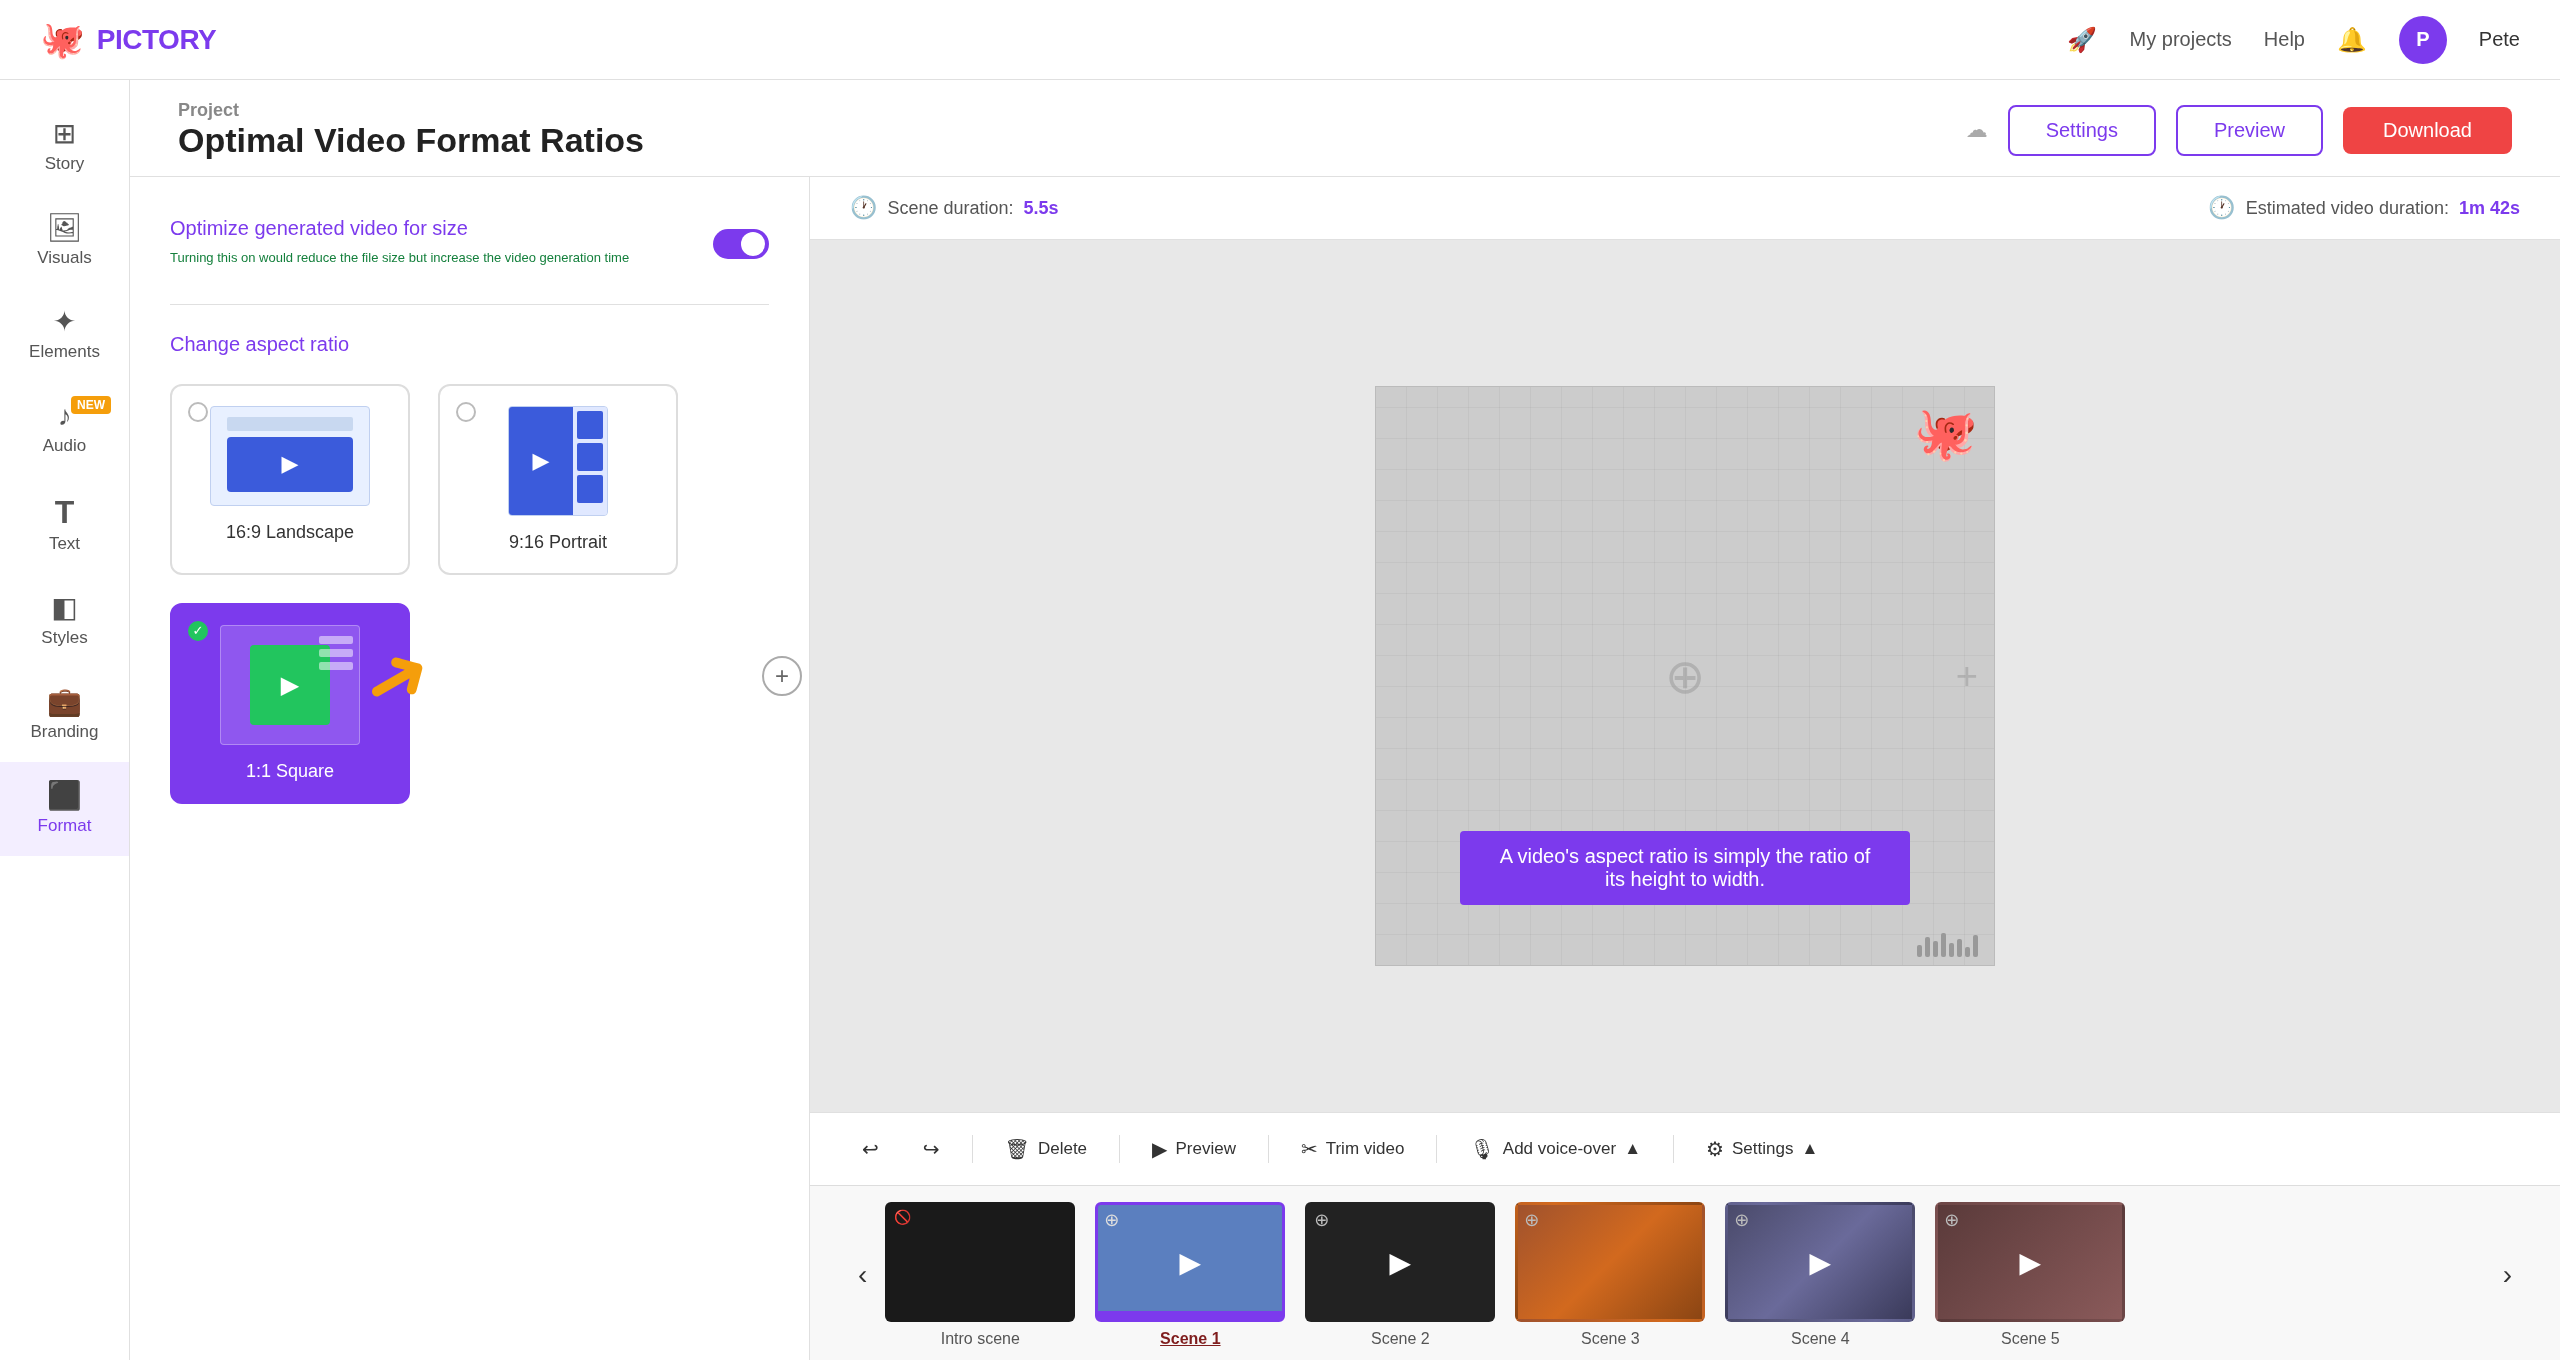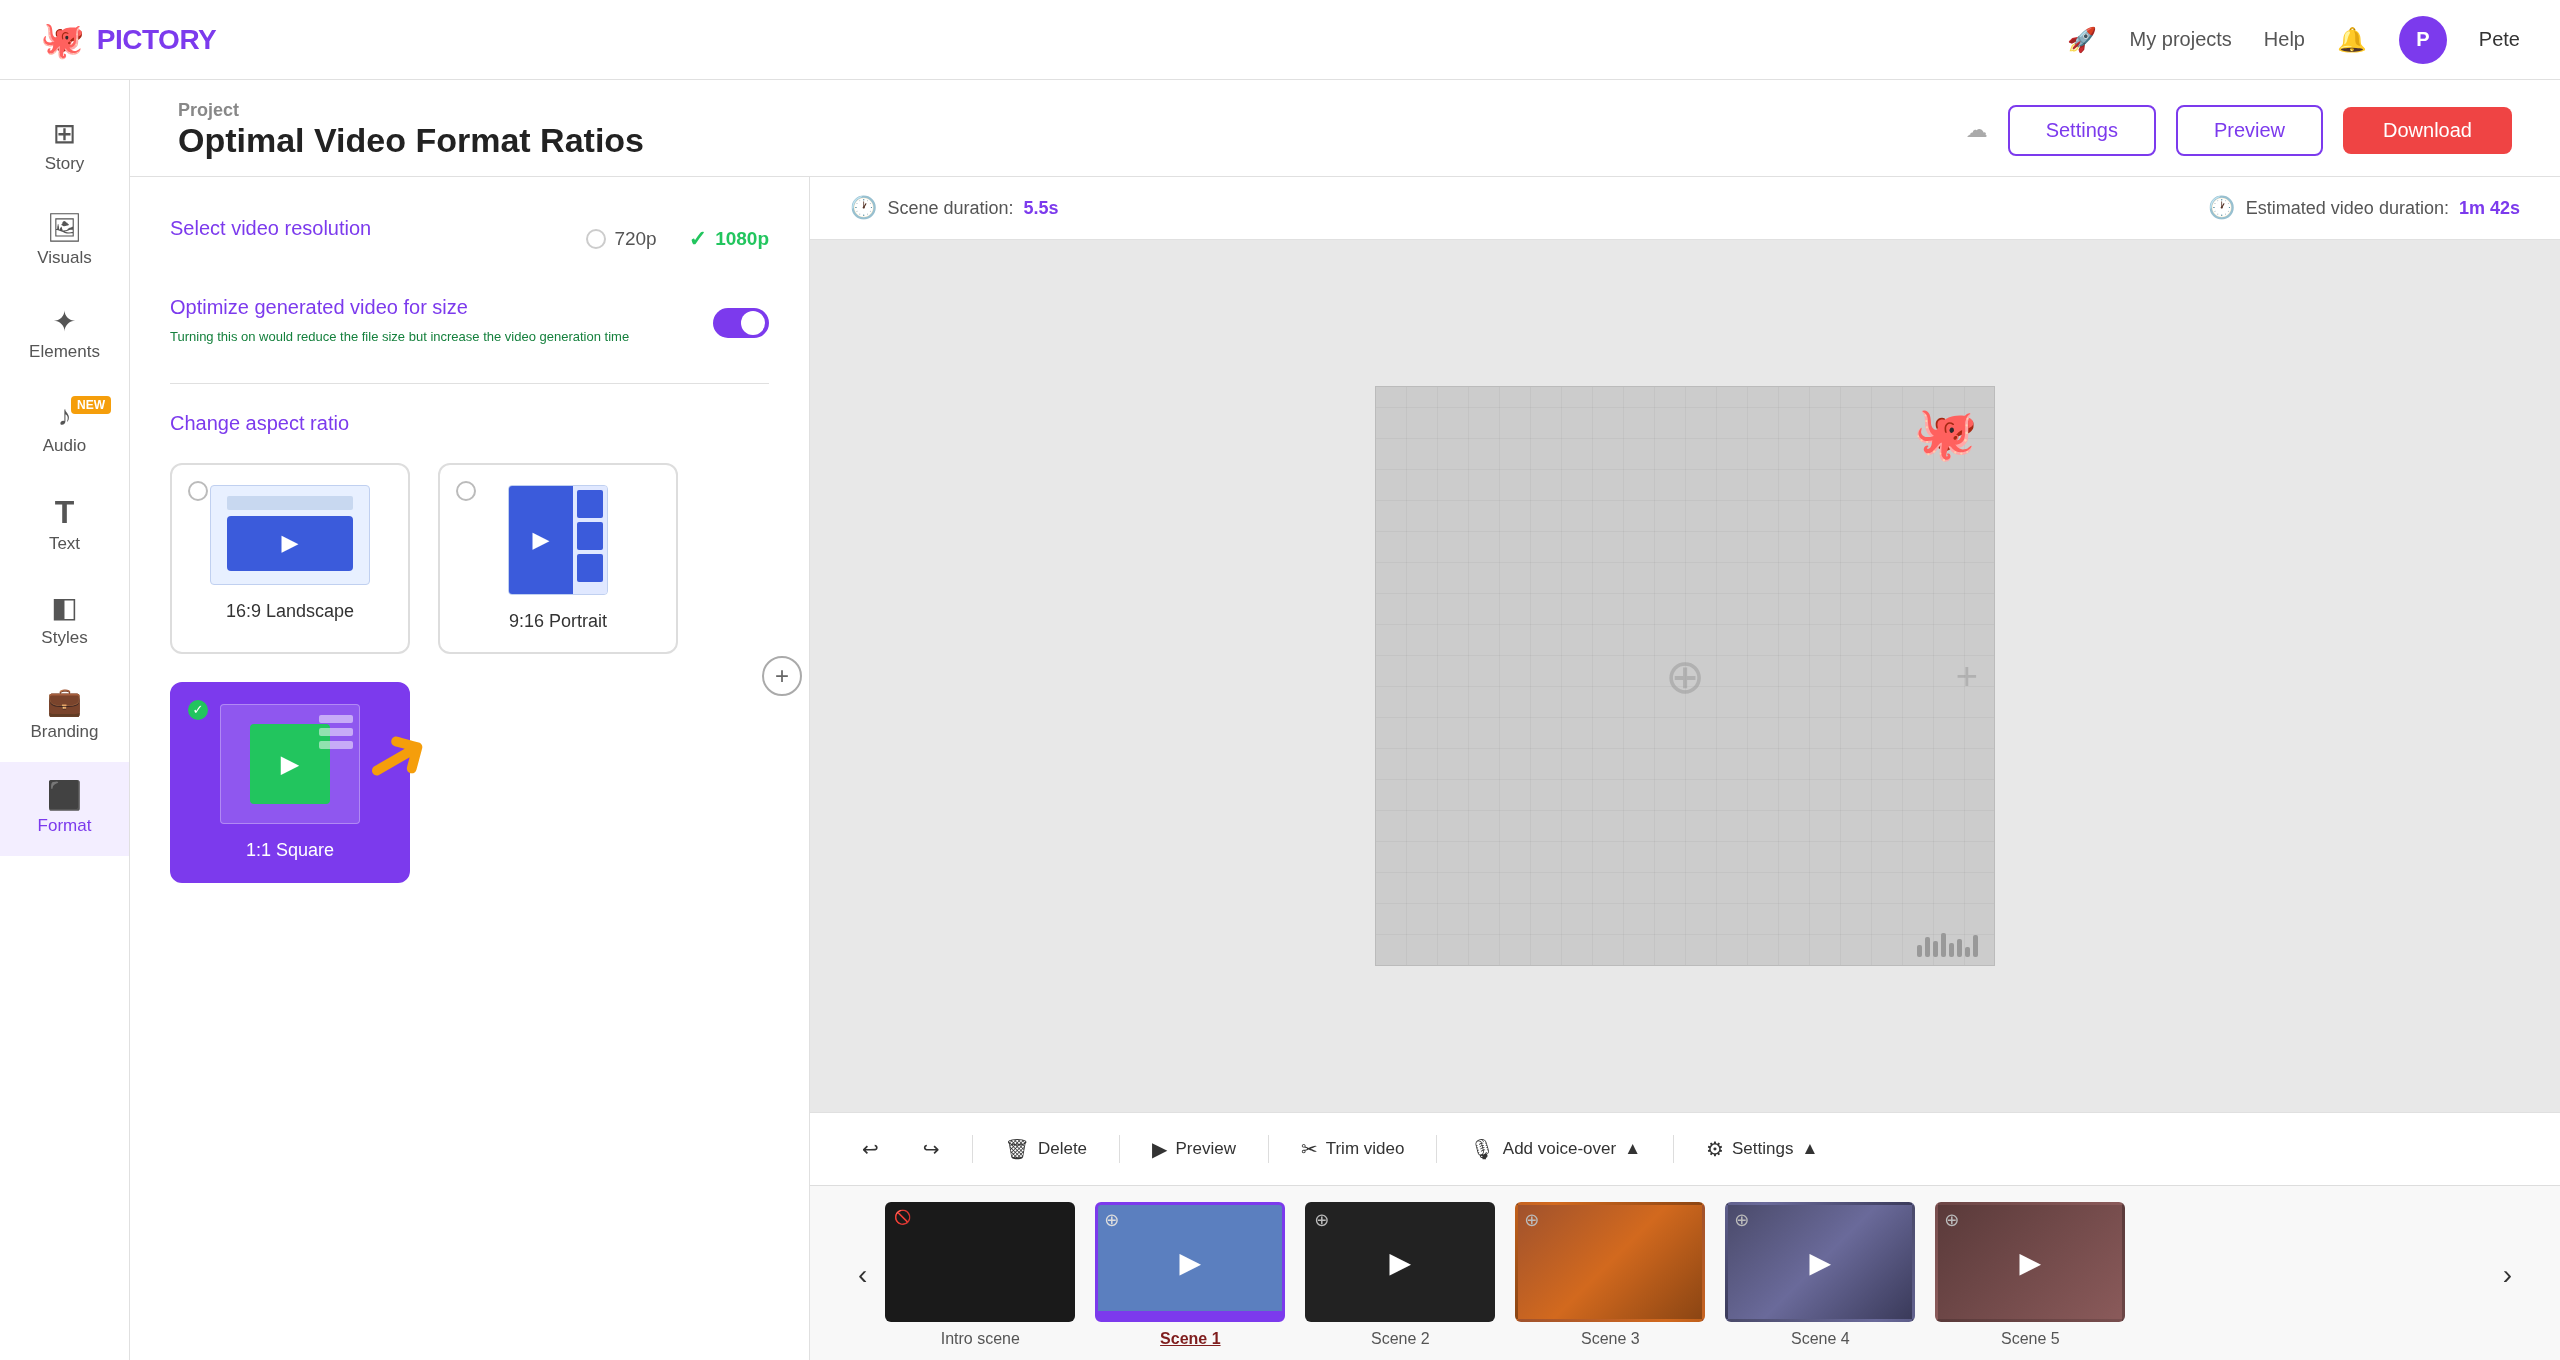"Select video resolution" div.resolution-row { html: <div> <span>Select video resolution</span> <div> <label> <span></span> <span>720p</span> </label> <label> <span>✓</span> <span>1080p</span> </label> </div> </div> -> none }
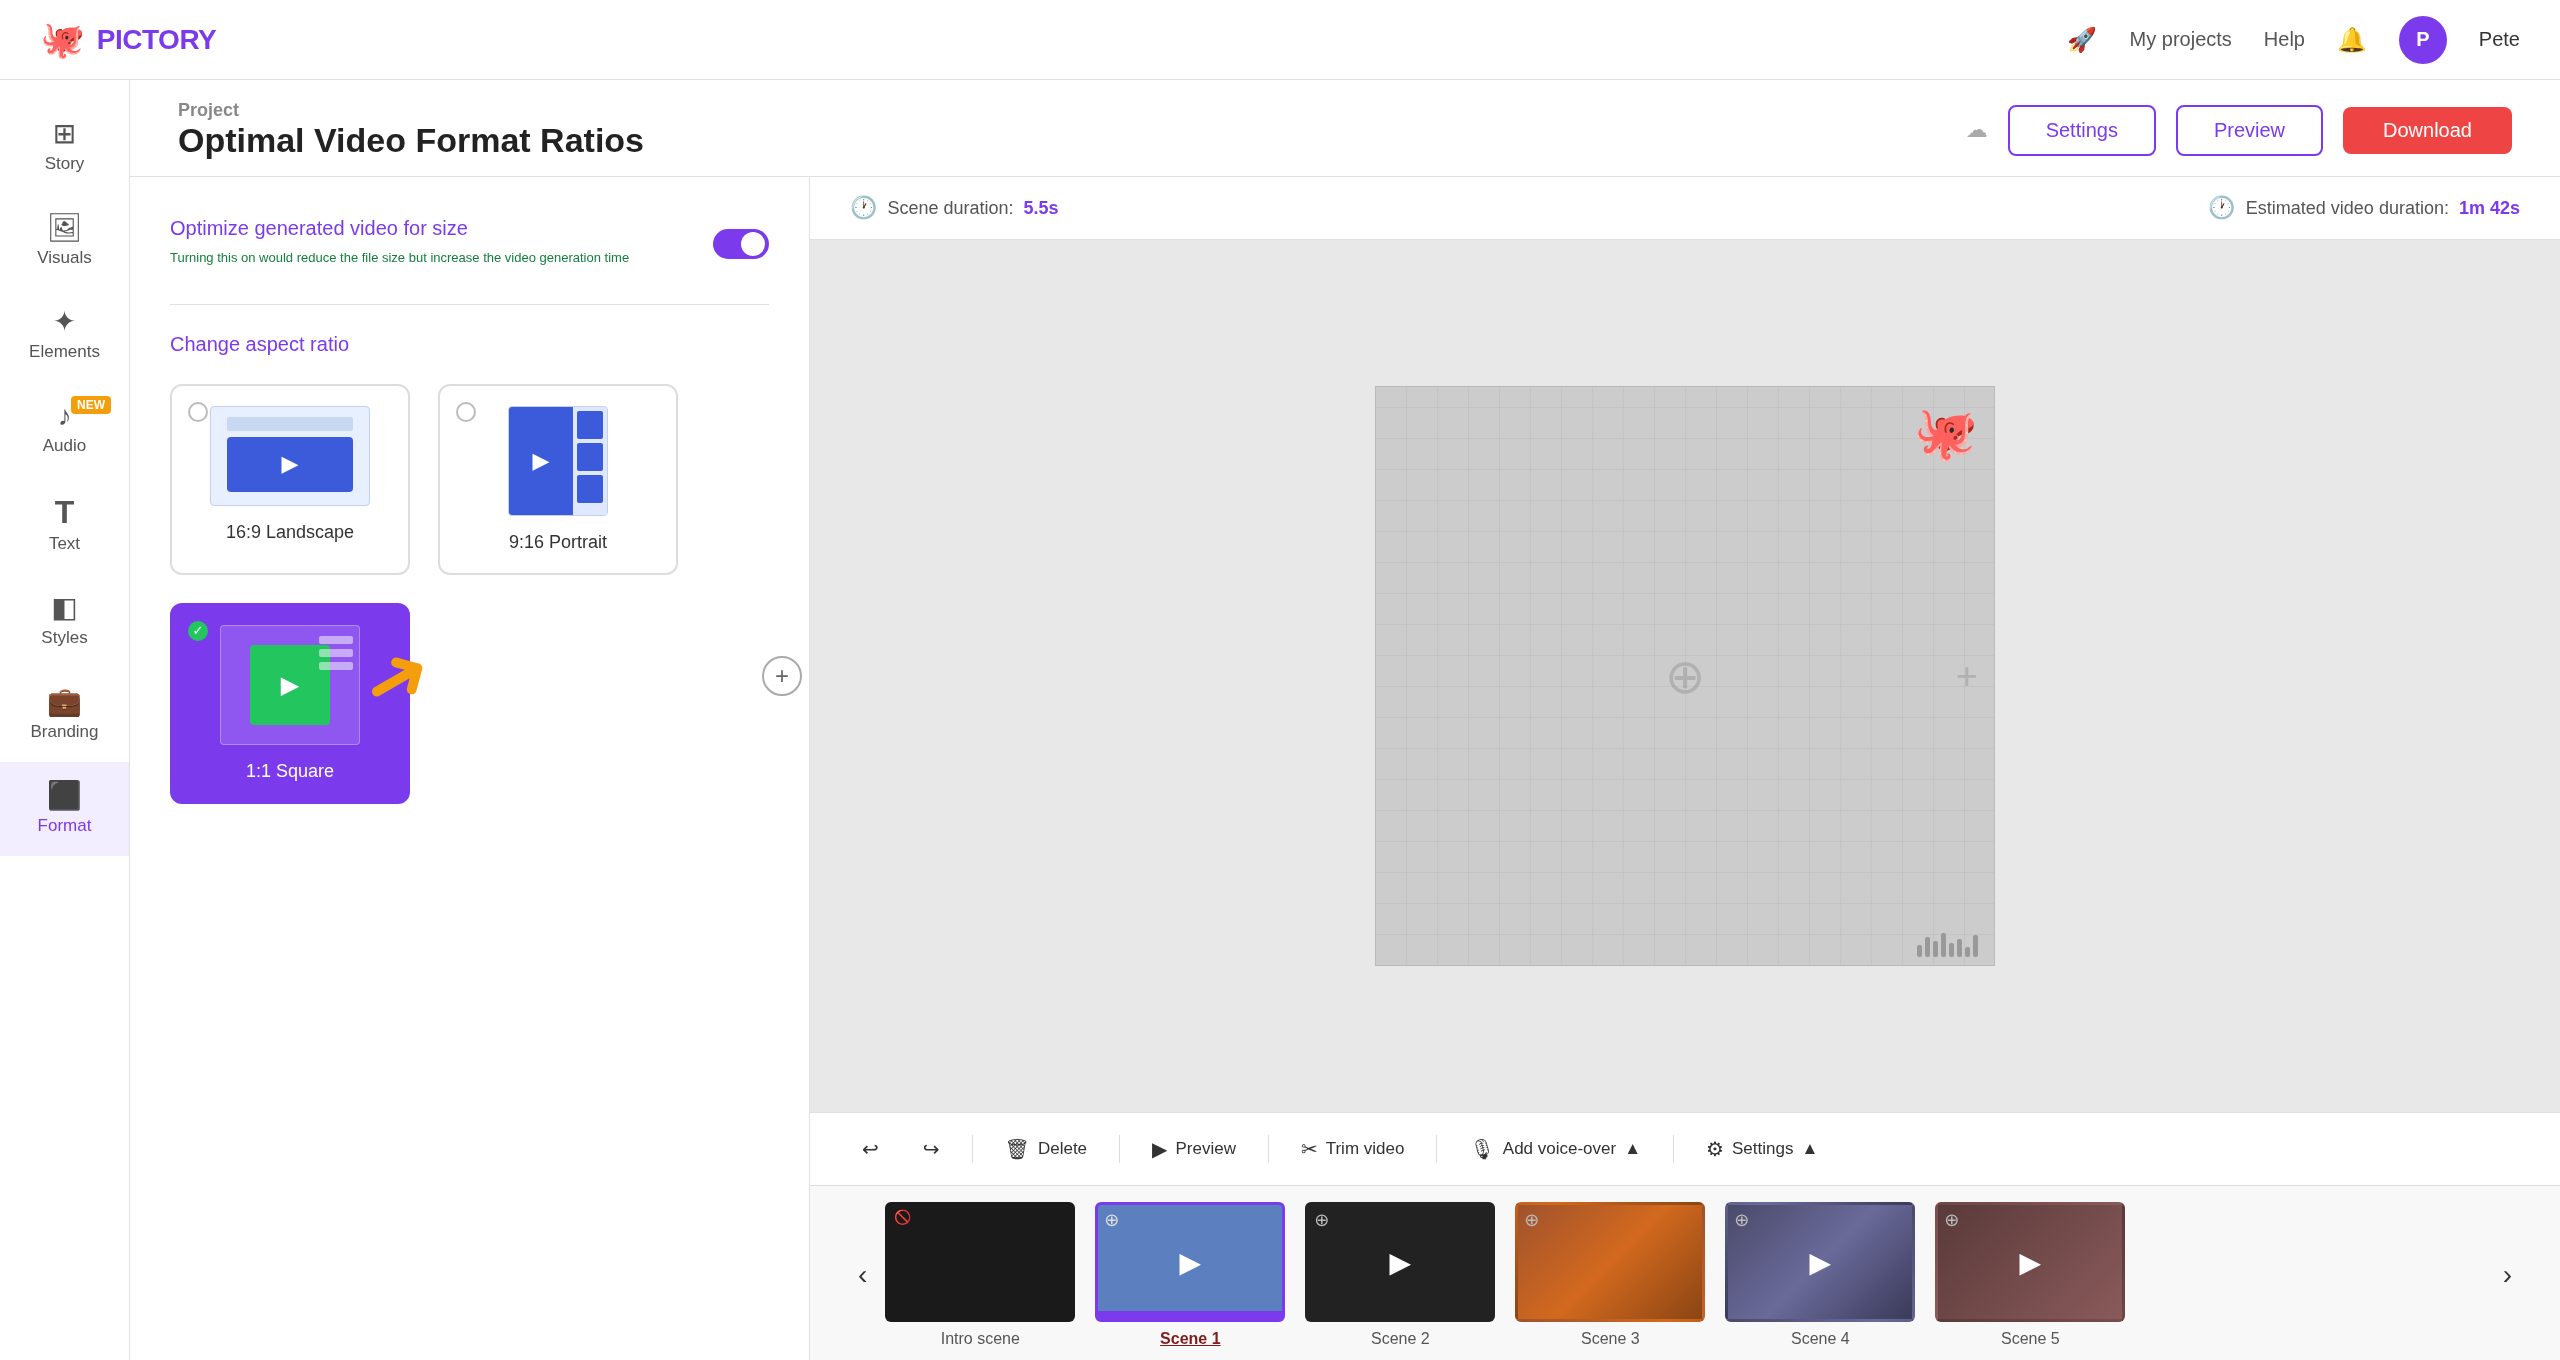"A video's aspect ratio is" div.video-caption { html: none -> <div> <span>A video's aspect ratio is simply the ratio of</span><br> <span>its height to width.</span> </div> }
